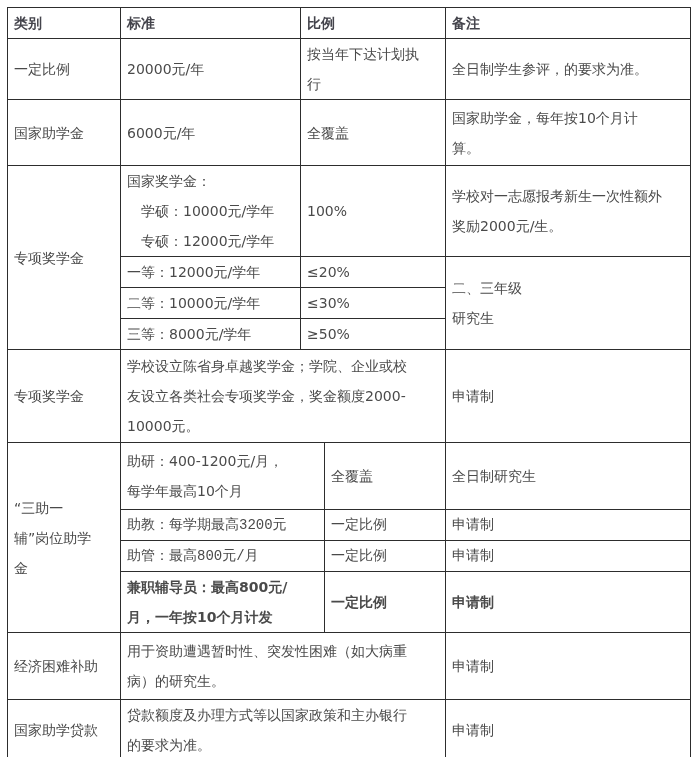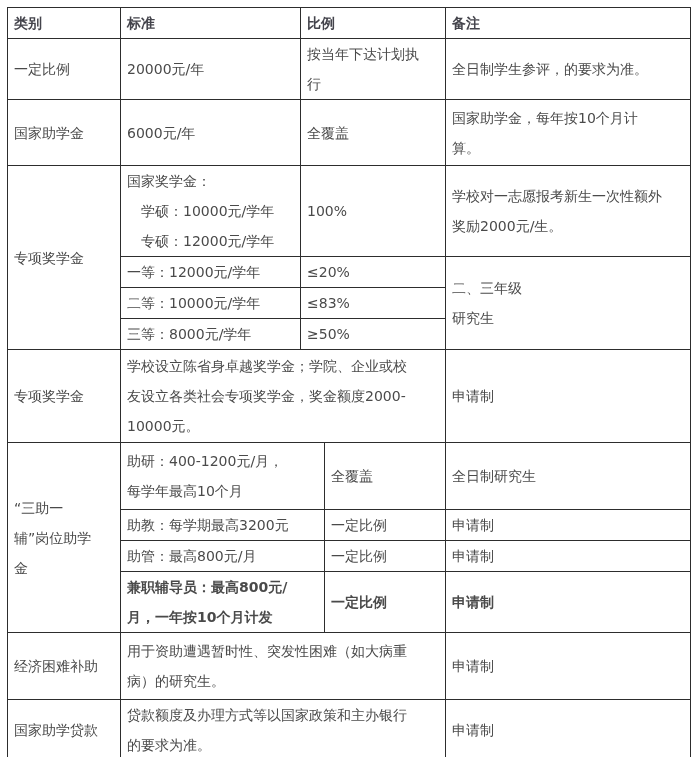"≤83%" td { text: 83% -> 30% }
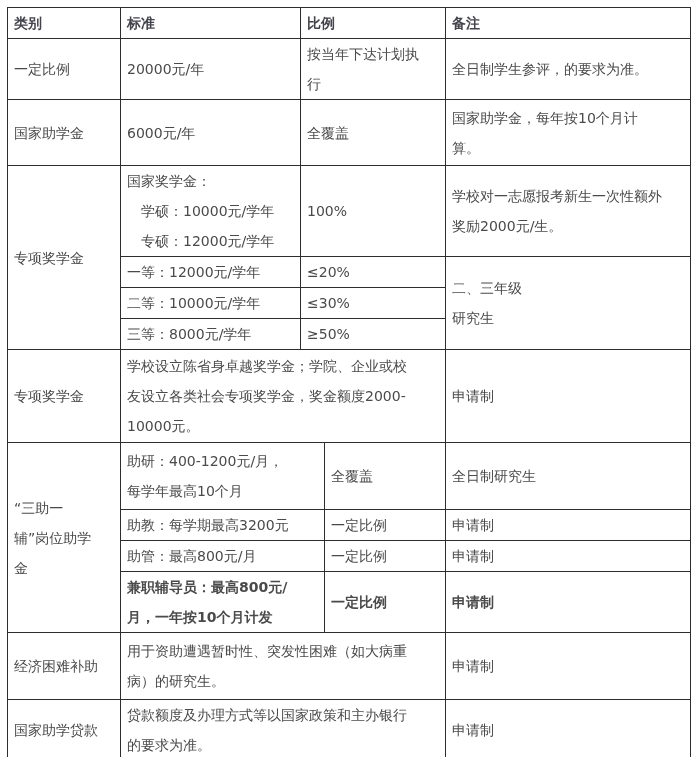"助教：每学期最高3200元" tr.r5s { font-family: none -> Liberation Mono, monospace }
